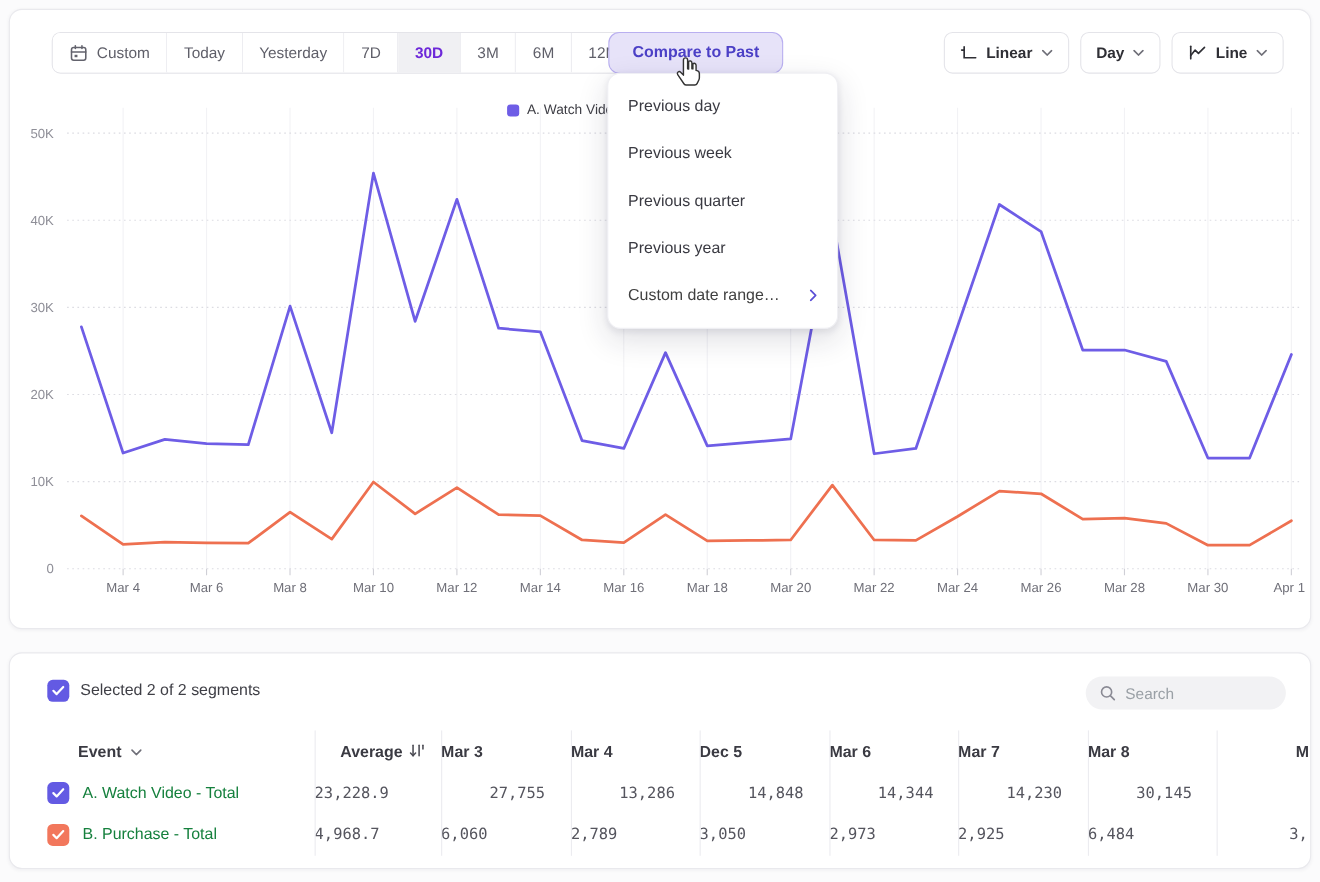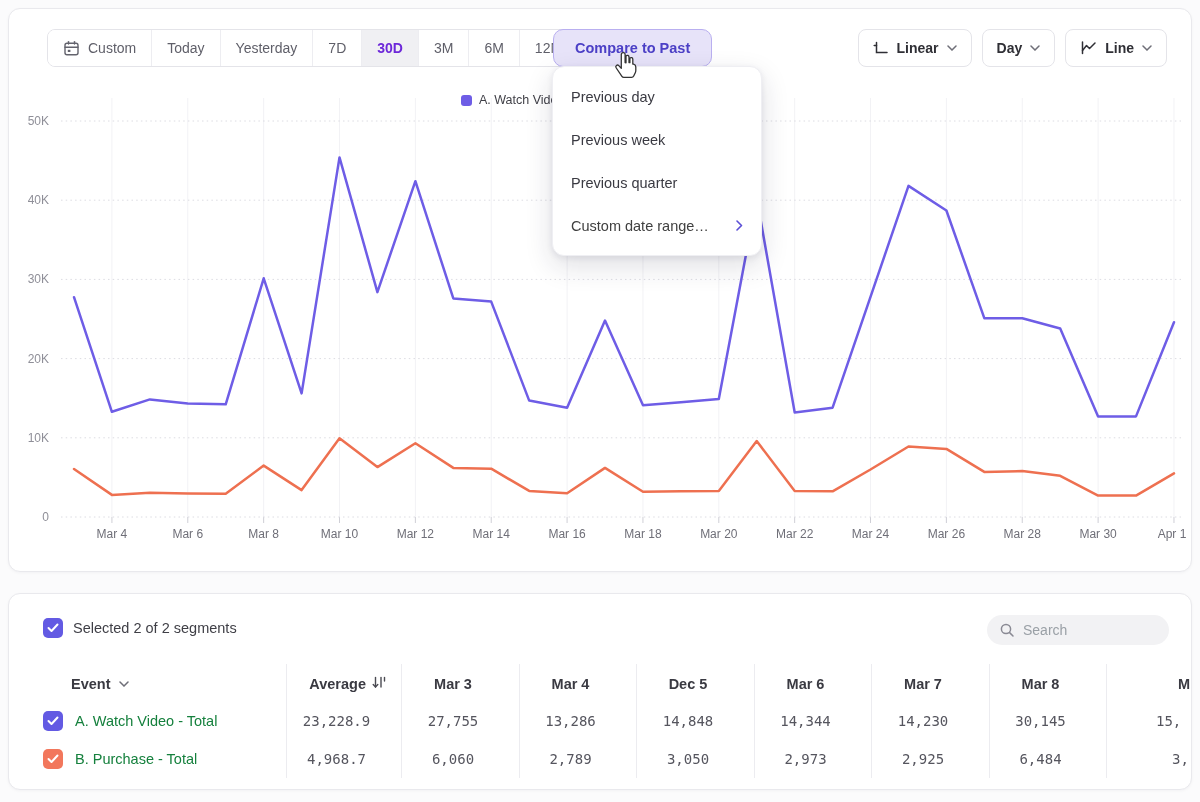"Previous year" div.menu-item { html: none -> <div> <span>Previous year</span> </div> }
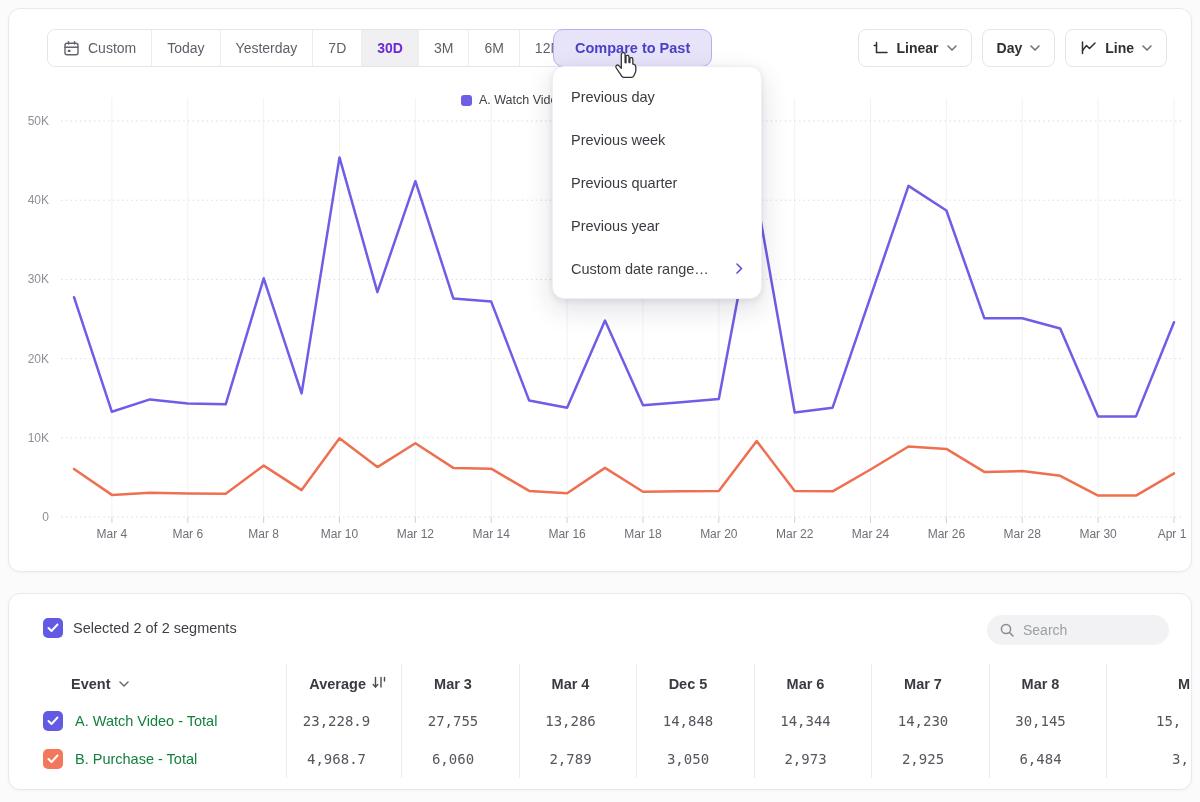"Mar 3" .cell.num { text-align: center -> left }
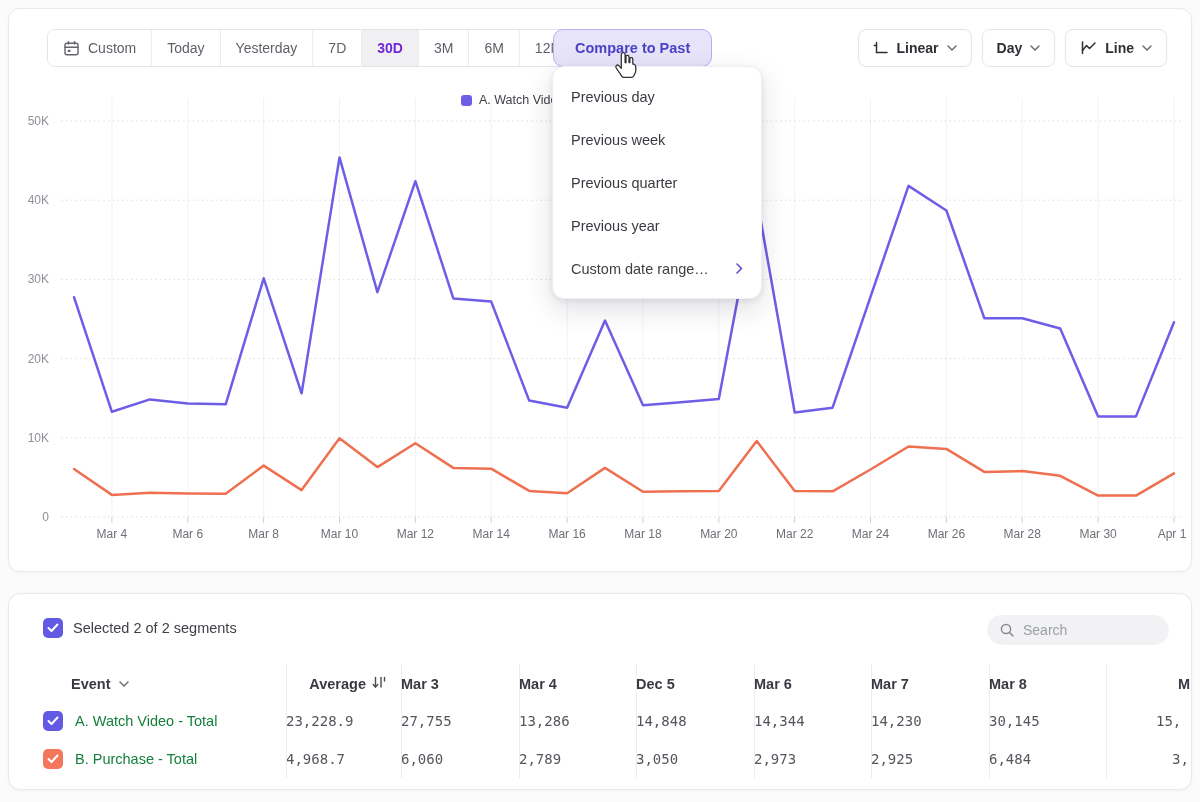"27,755" div.cell { margin-left: none -> 44px }
